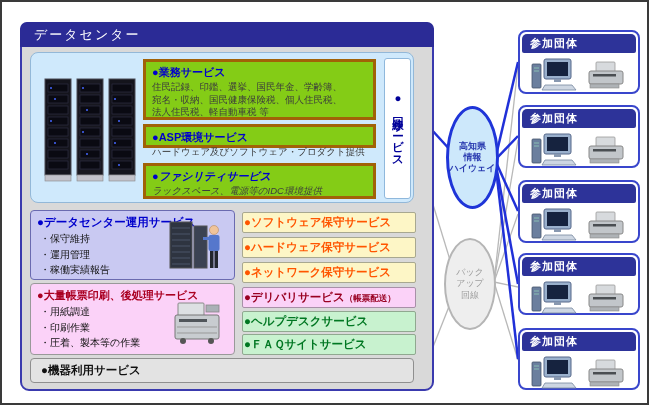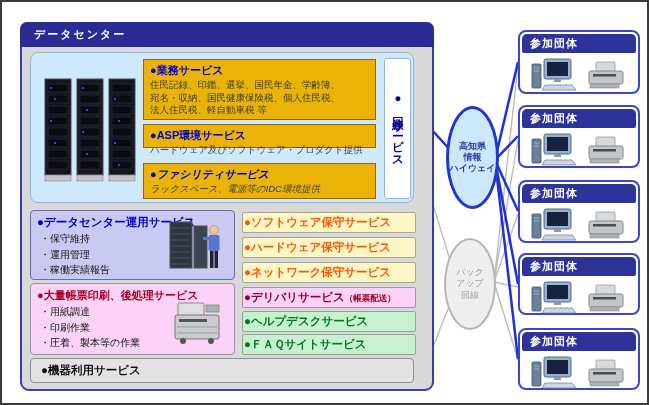"データセンター" .dc-header { font-size: 11px -> 13px; font-weight: bold -> normal }
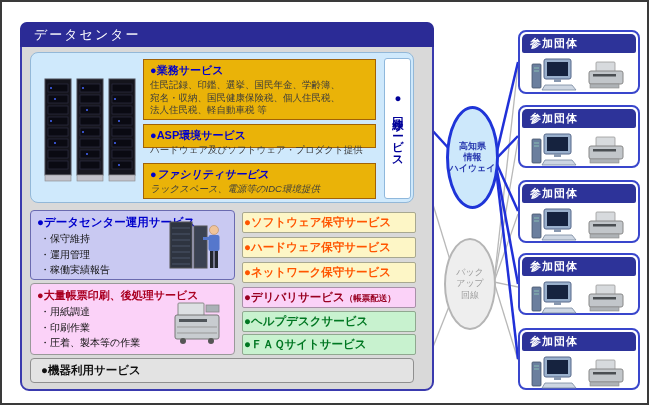"●業務サービス" .svc-card { background: #eab308 -> #84cc16; border: 1px solid #a16207 -> 3px solid #a16207 }
